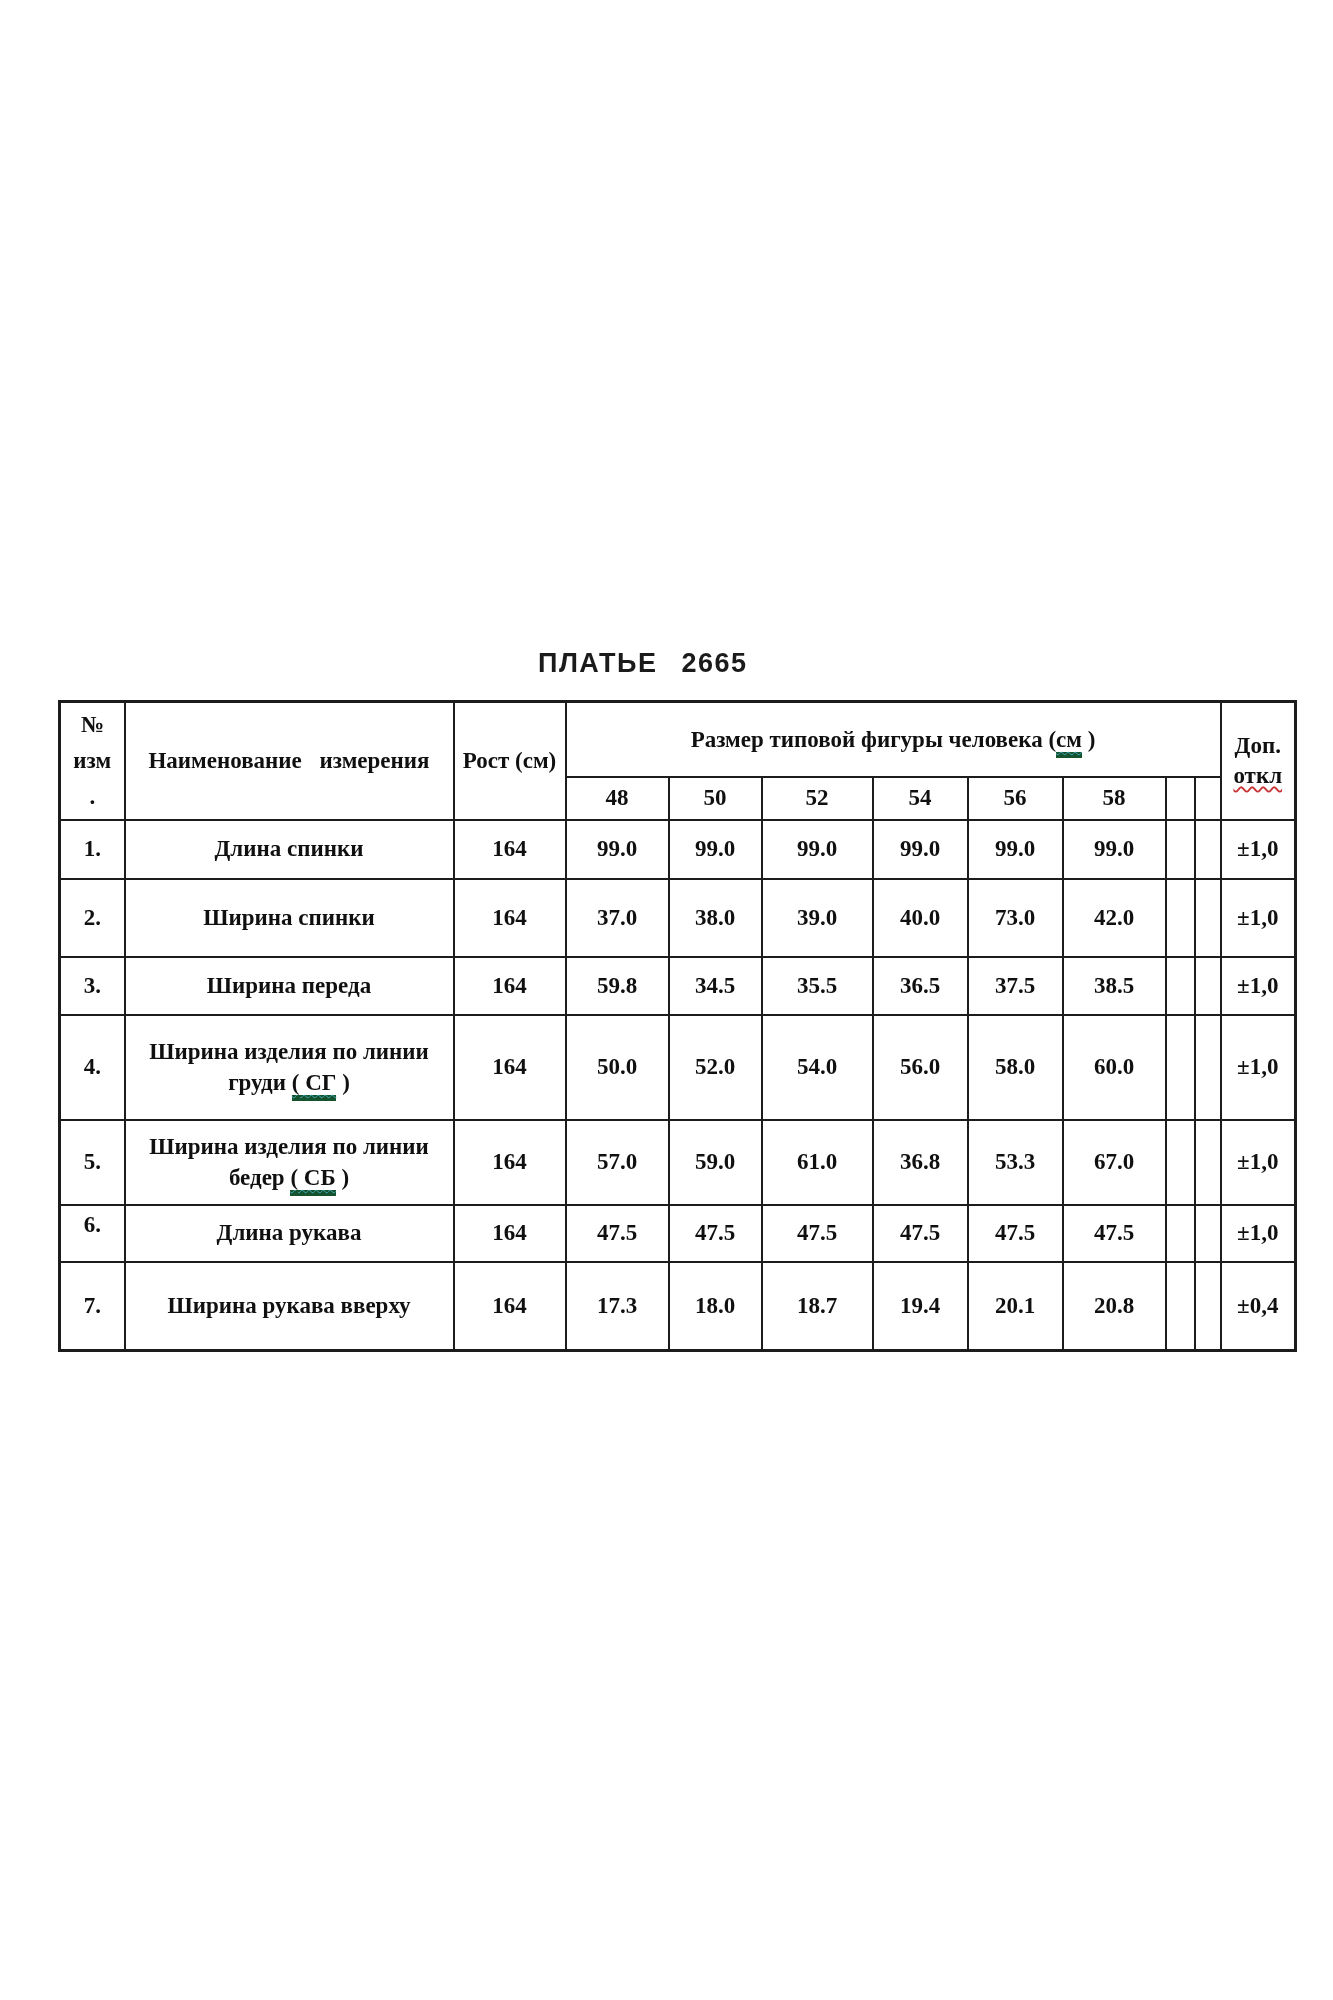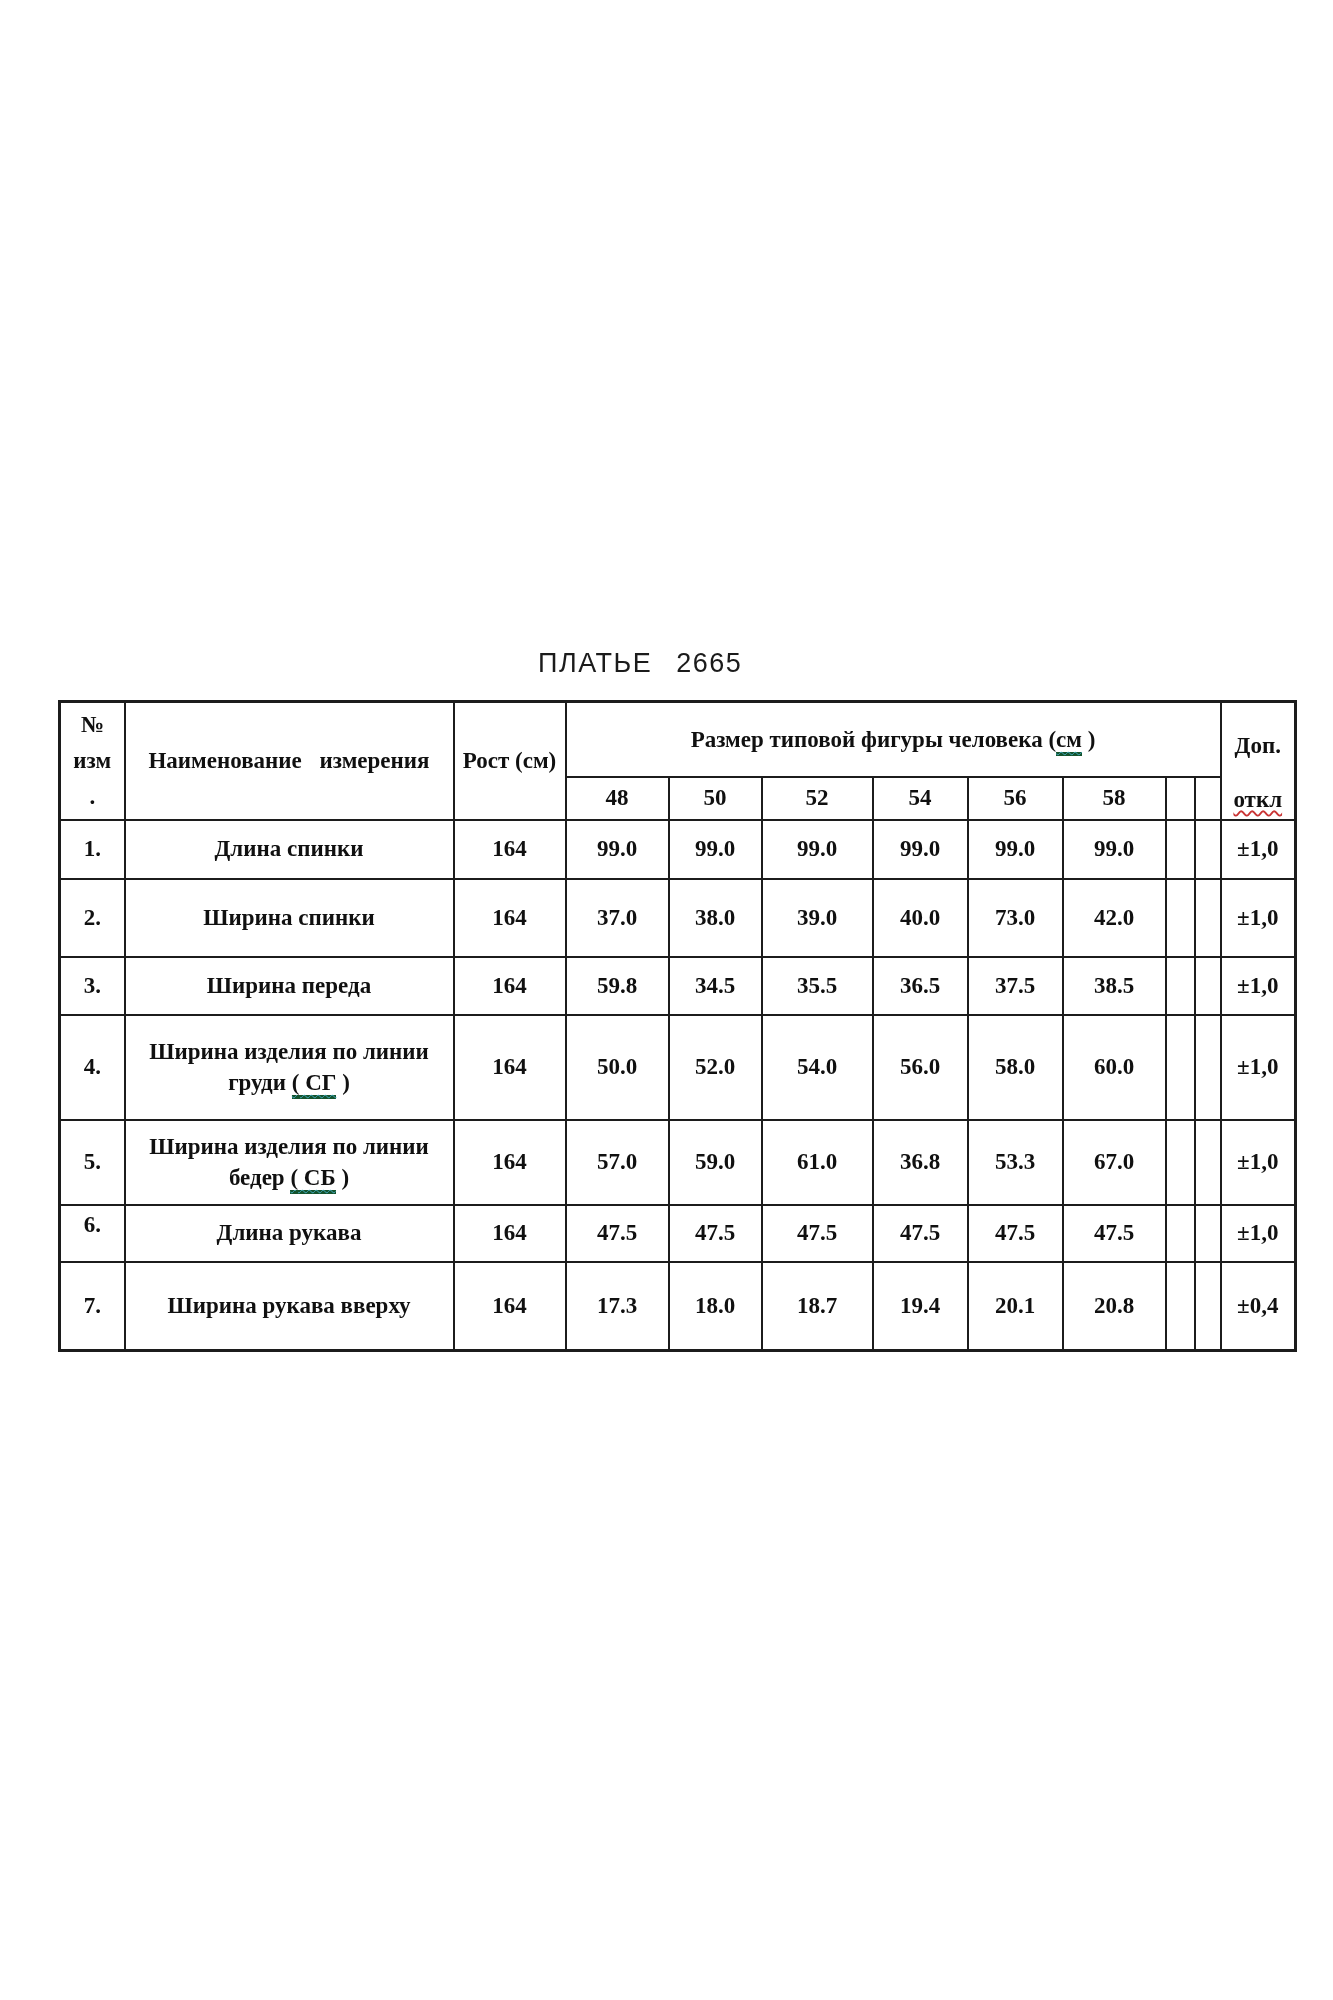"ПЛАТЬЕ 2665" .doc-title { font-weight: normal -> bold }
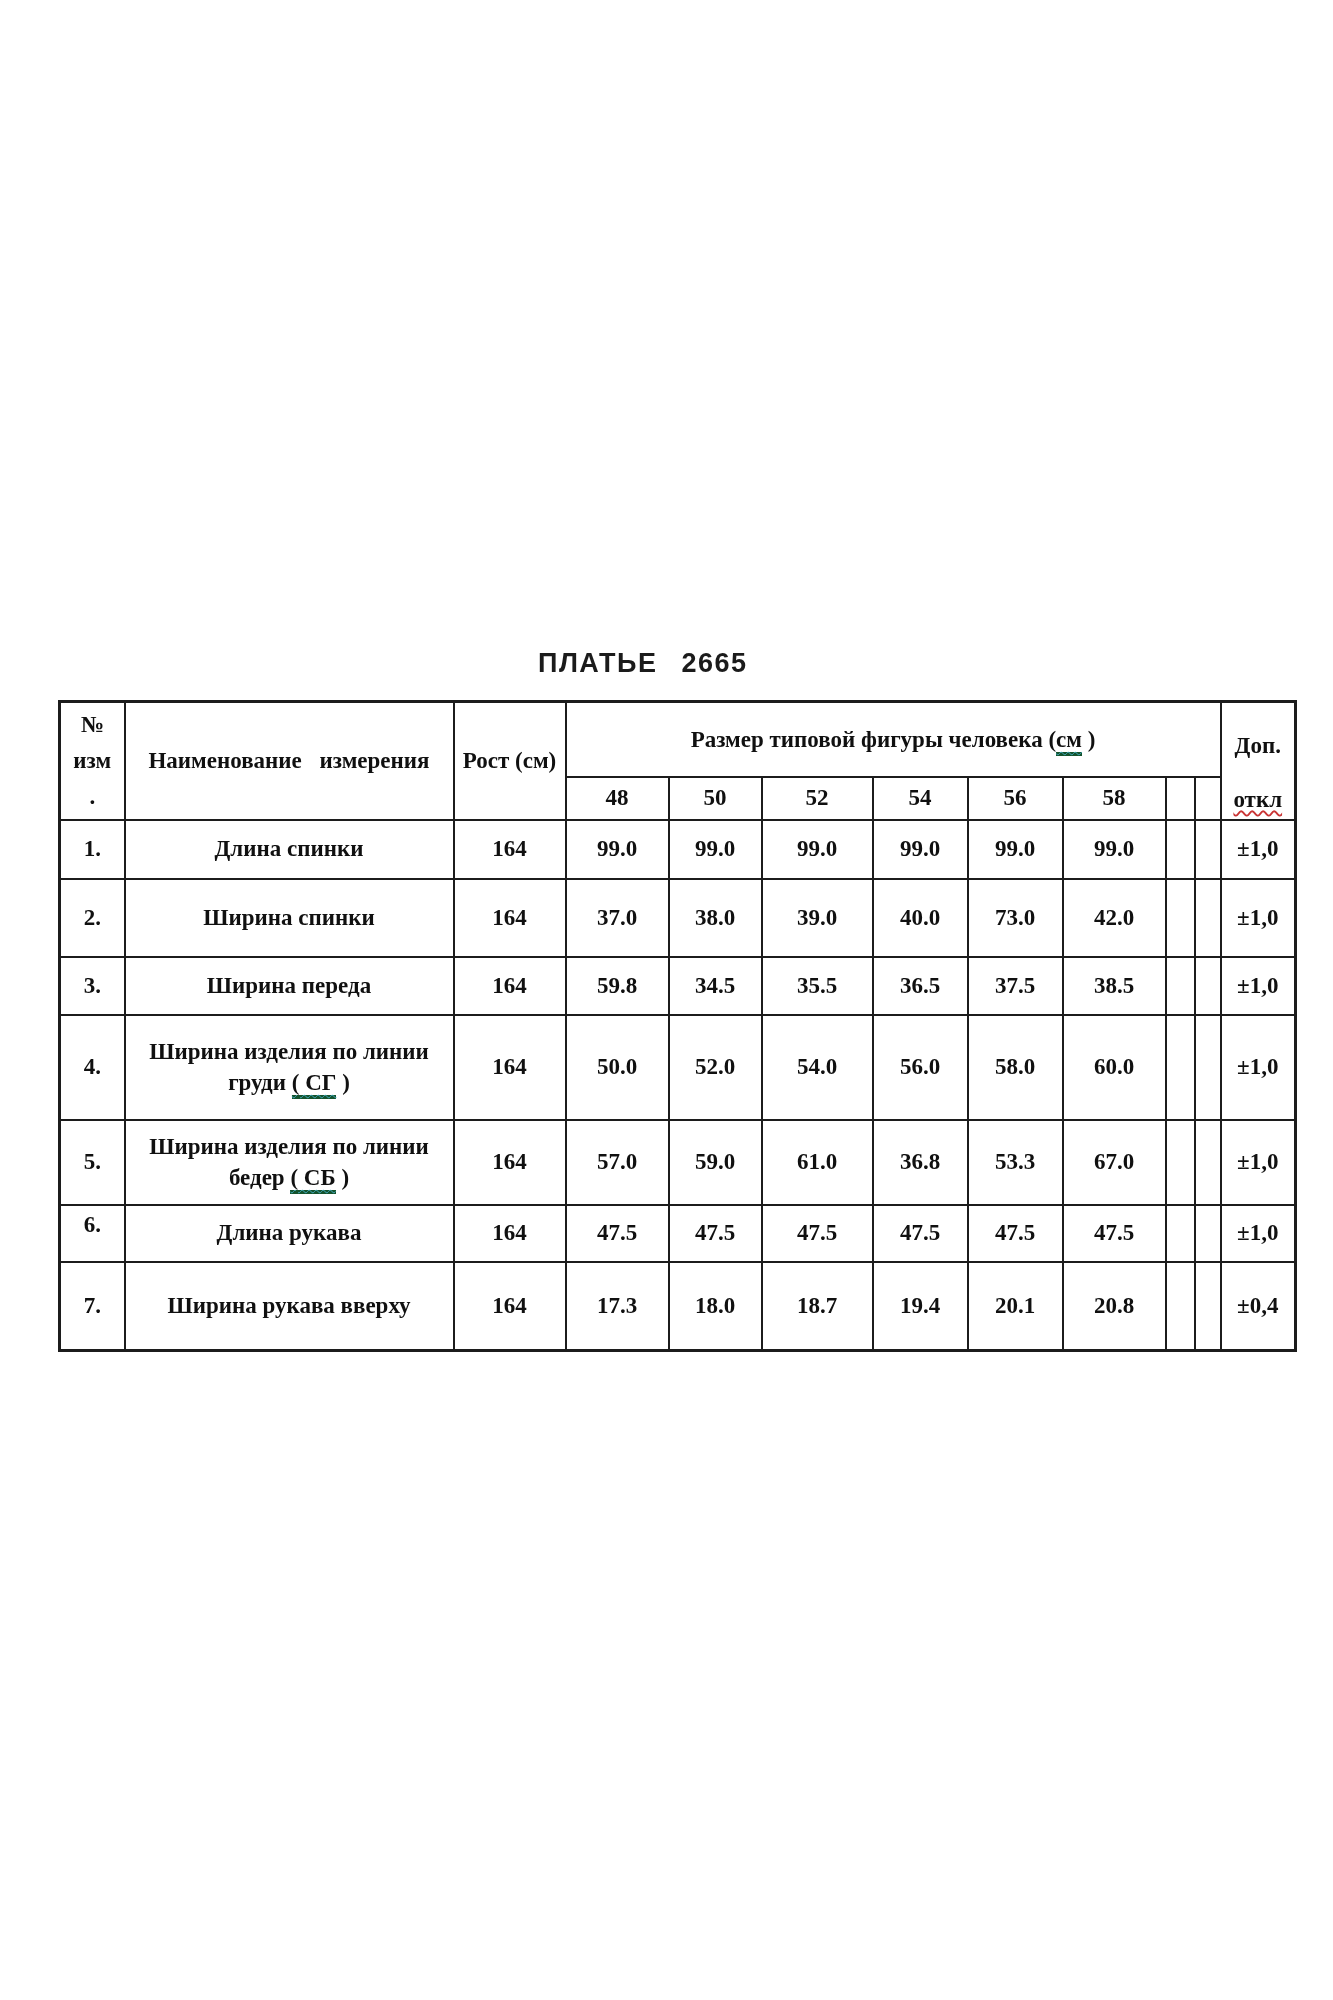"см" .u-link { border-bottom: 4px solid #14532d -> 6px solid #14532d }
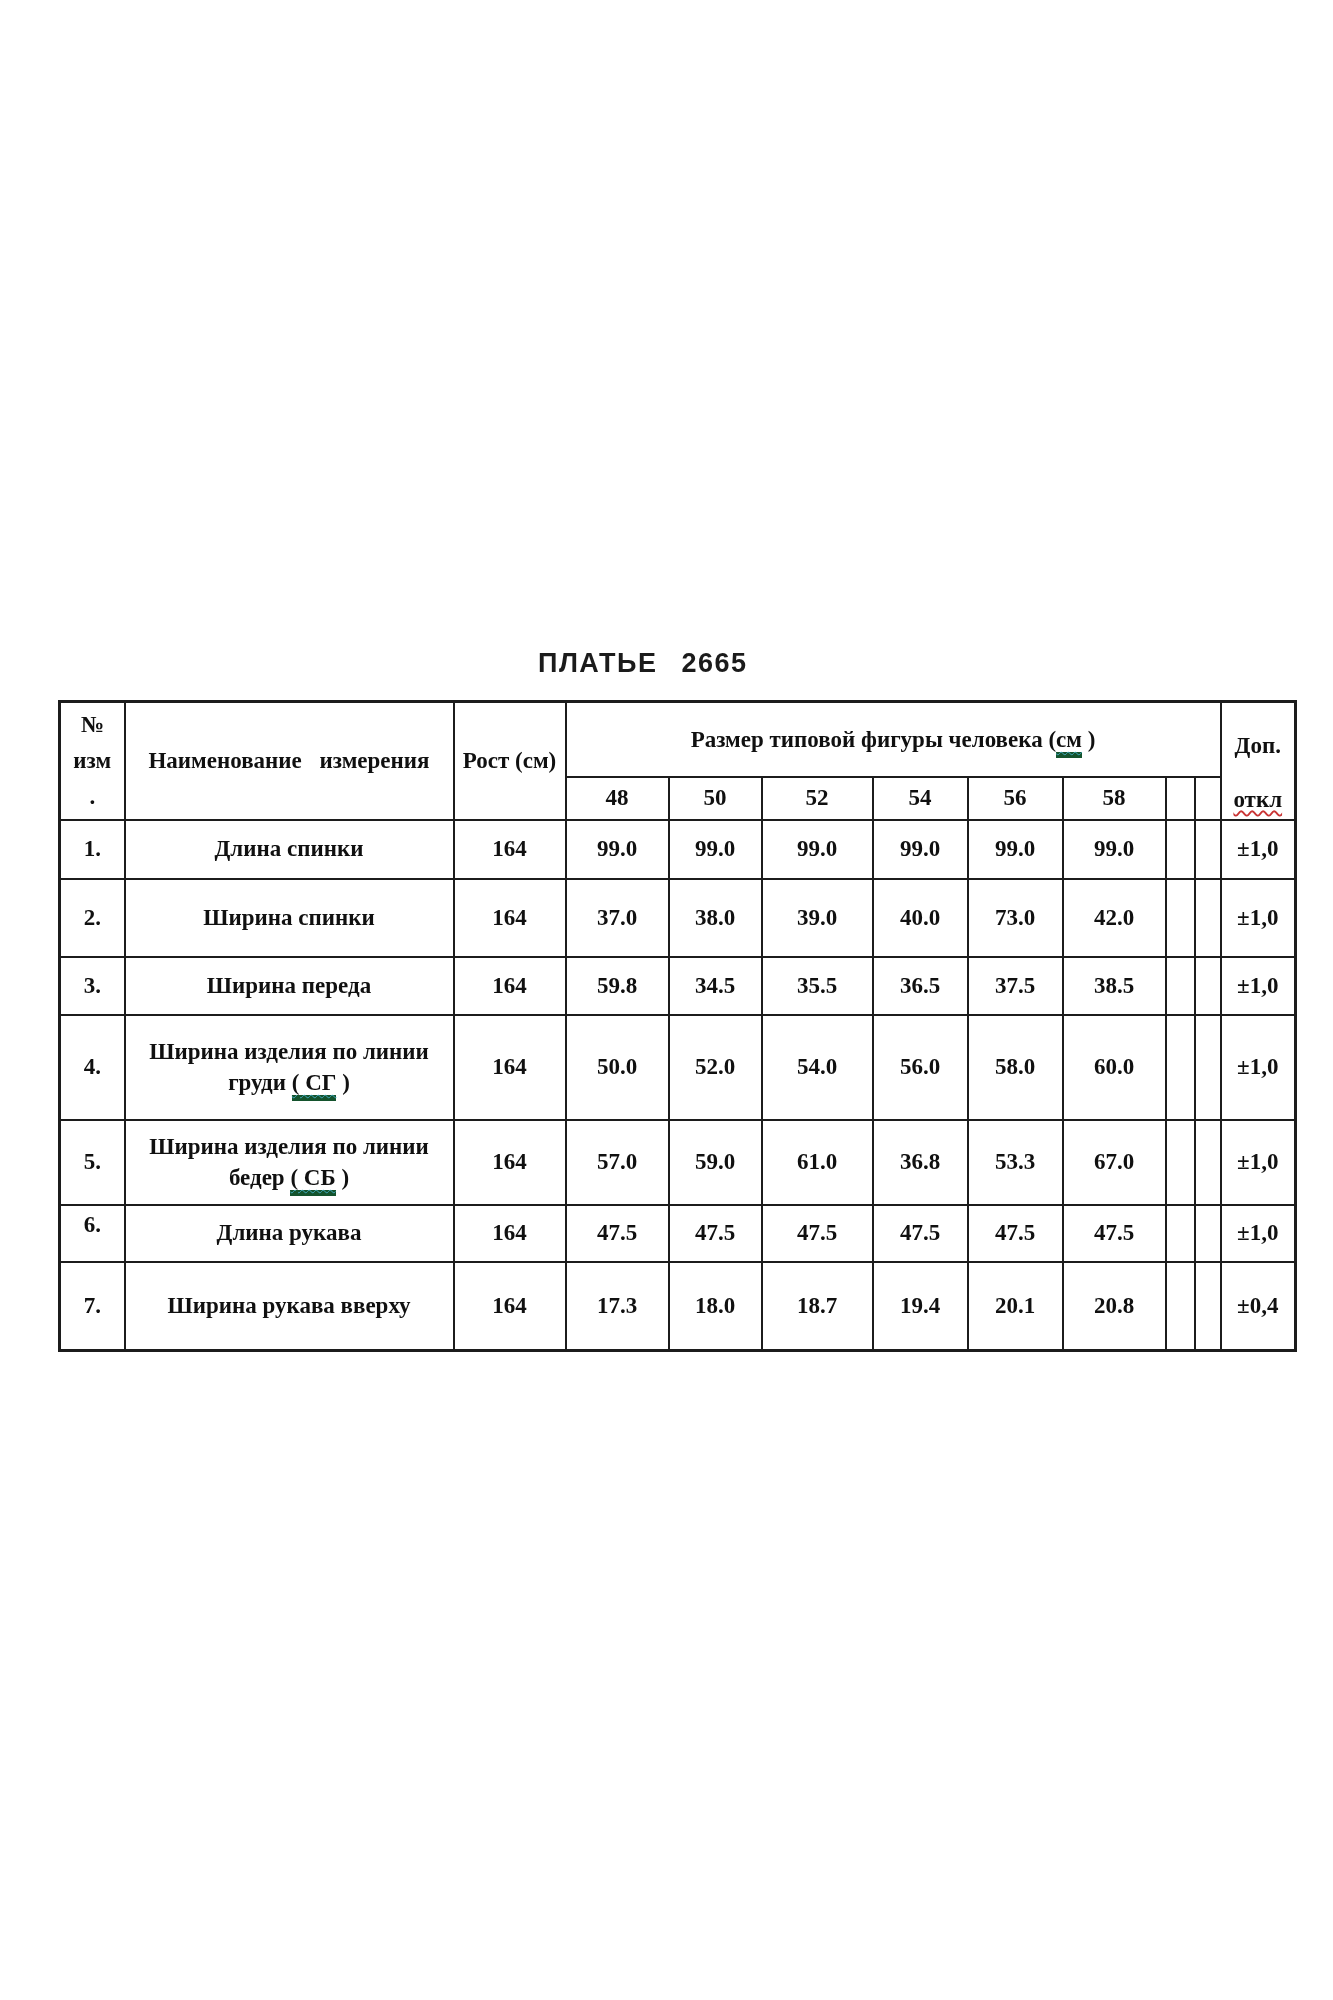"Доп." th.c-tol .line { margin-top: 24px -> none }
